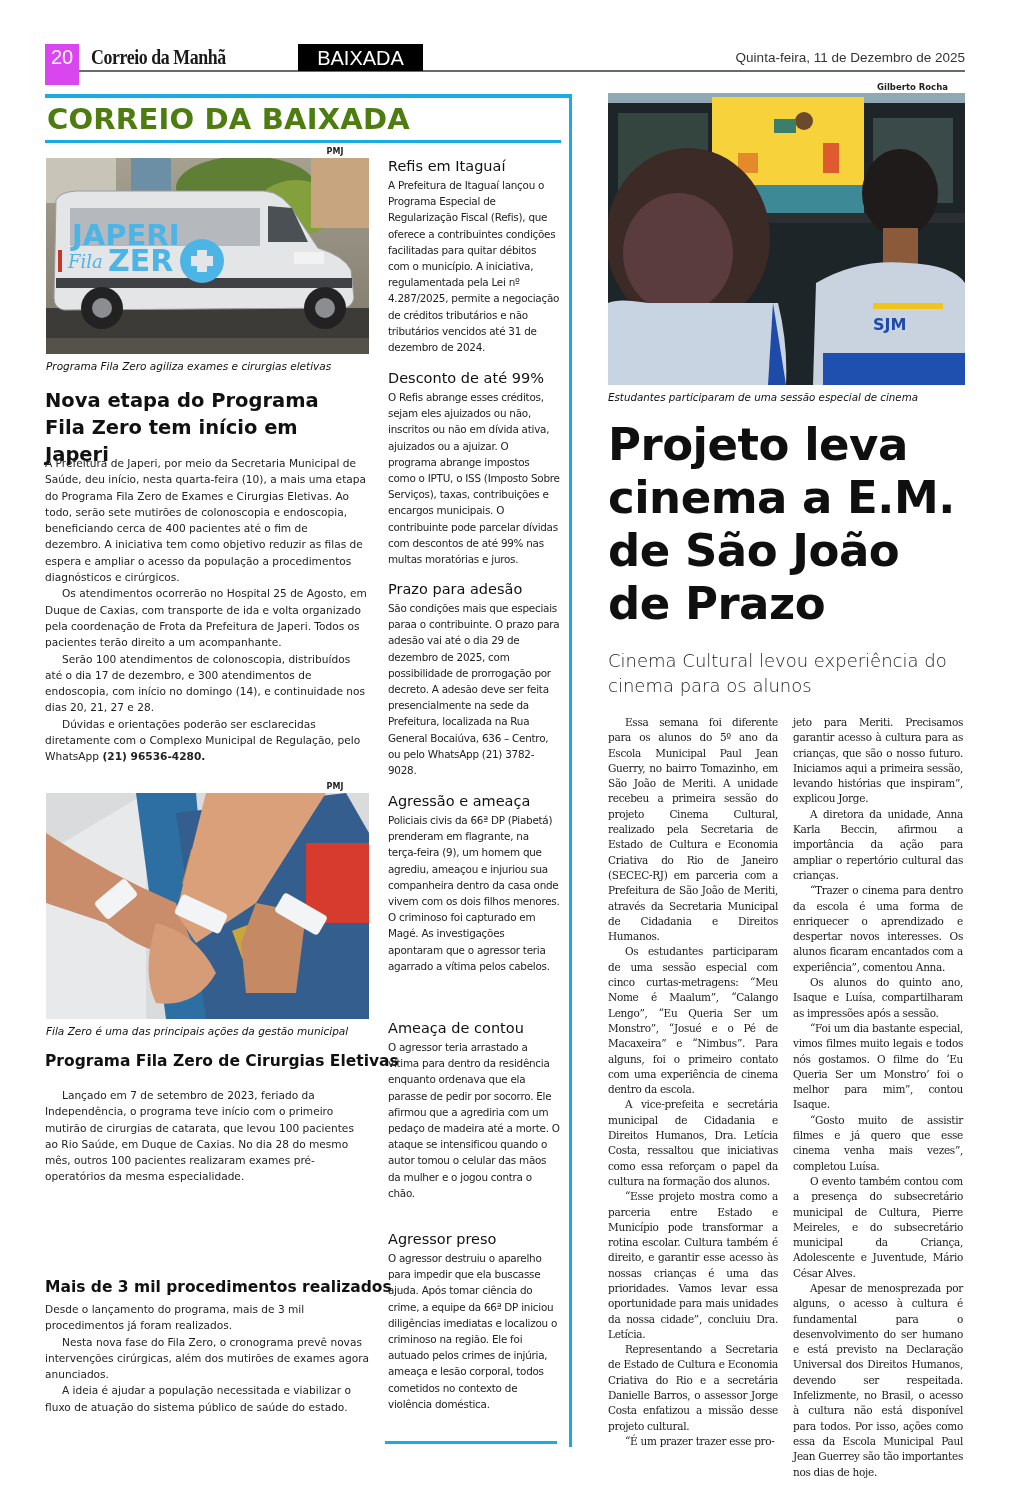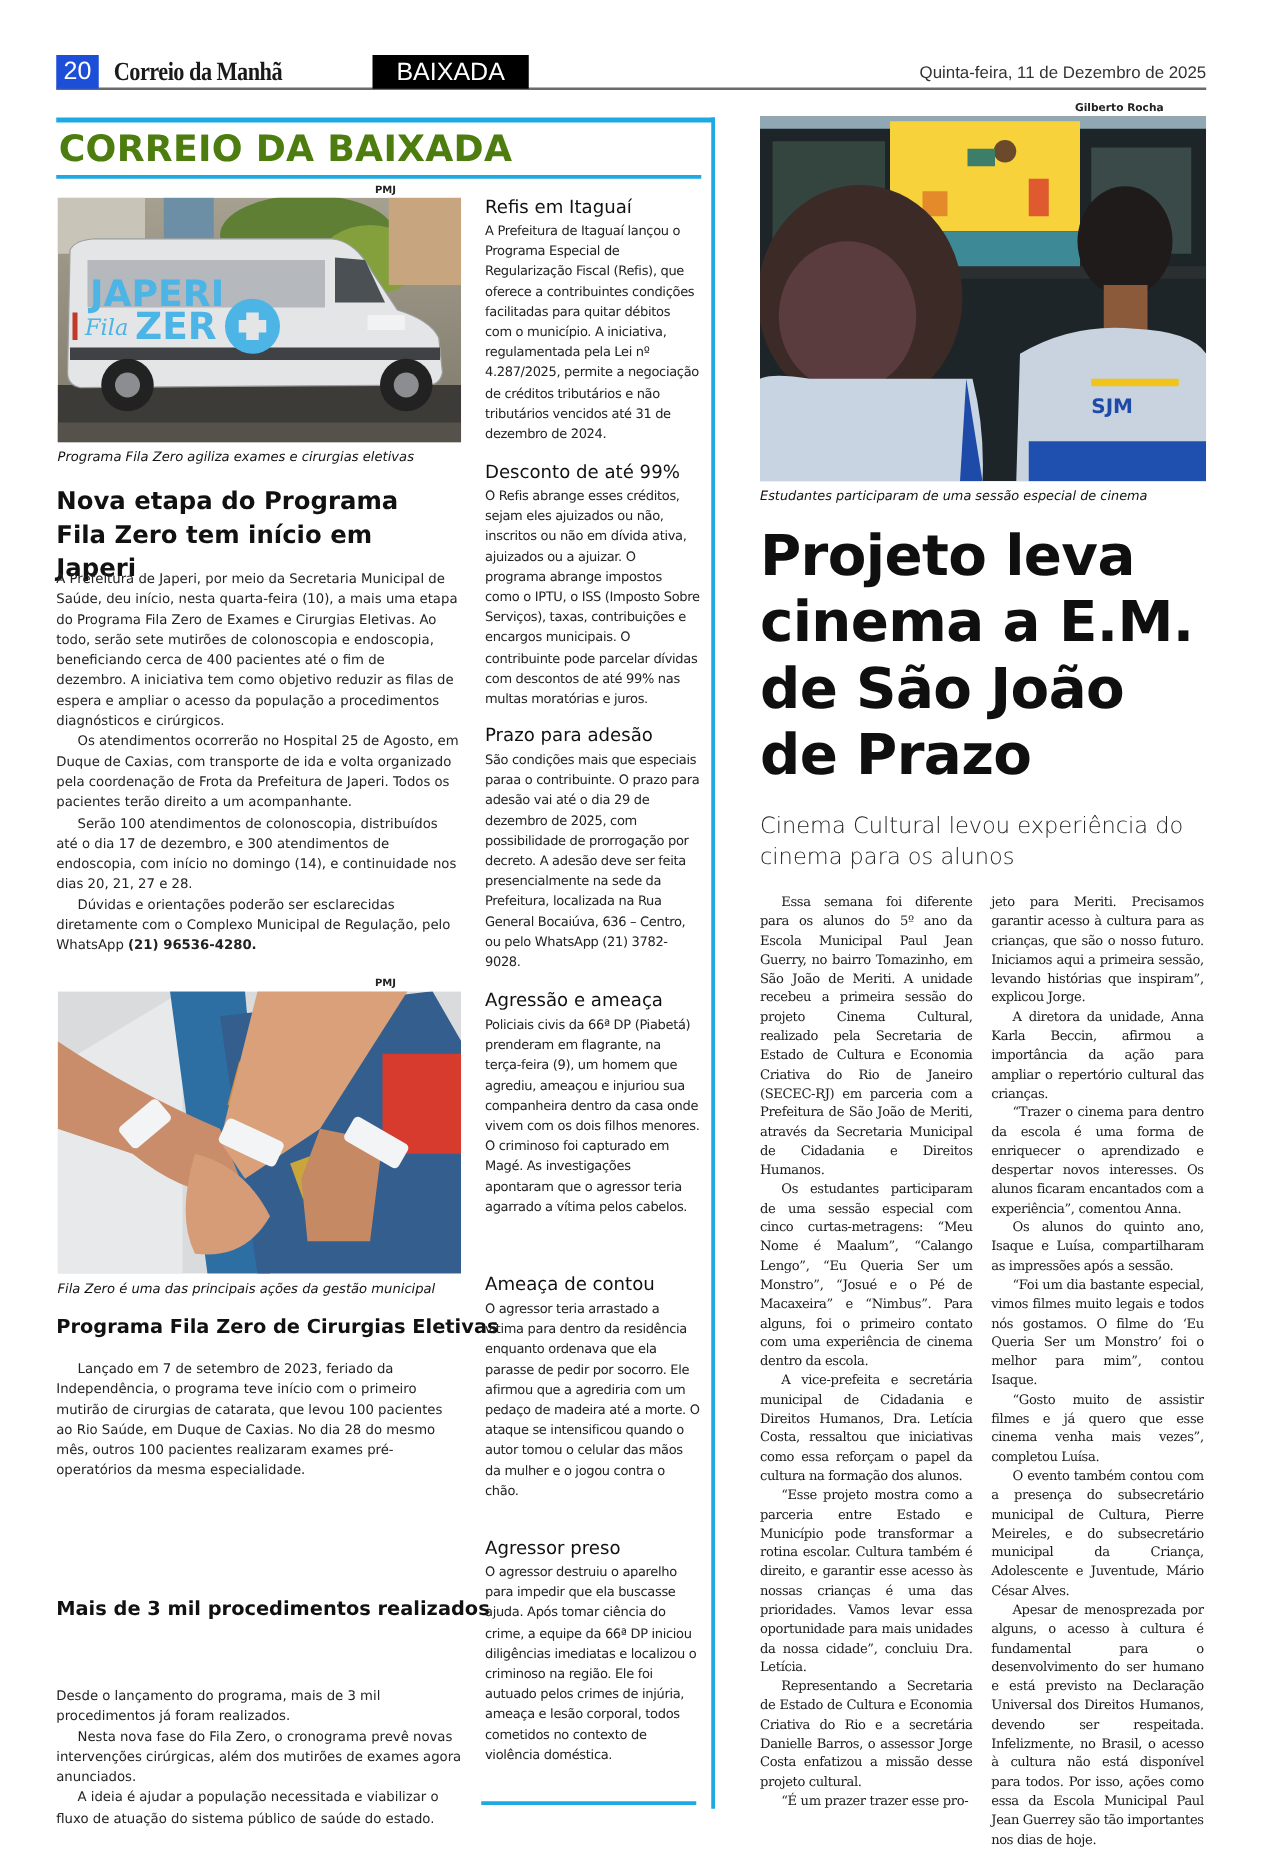"20" .page-num { background: #1d4ed8 -> #d946ef; height: 27px -> 41px }
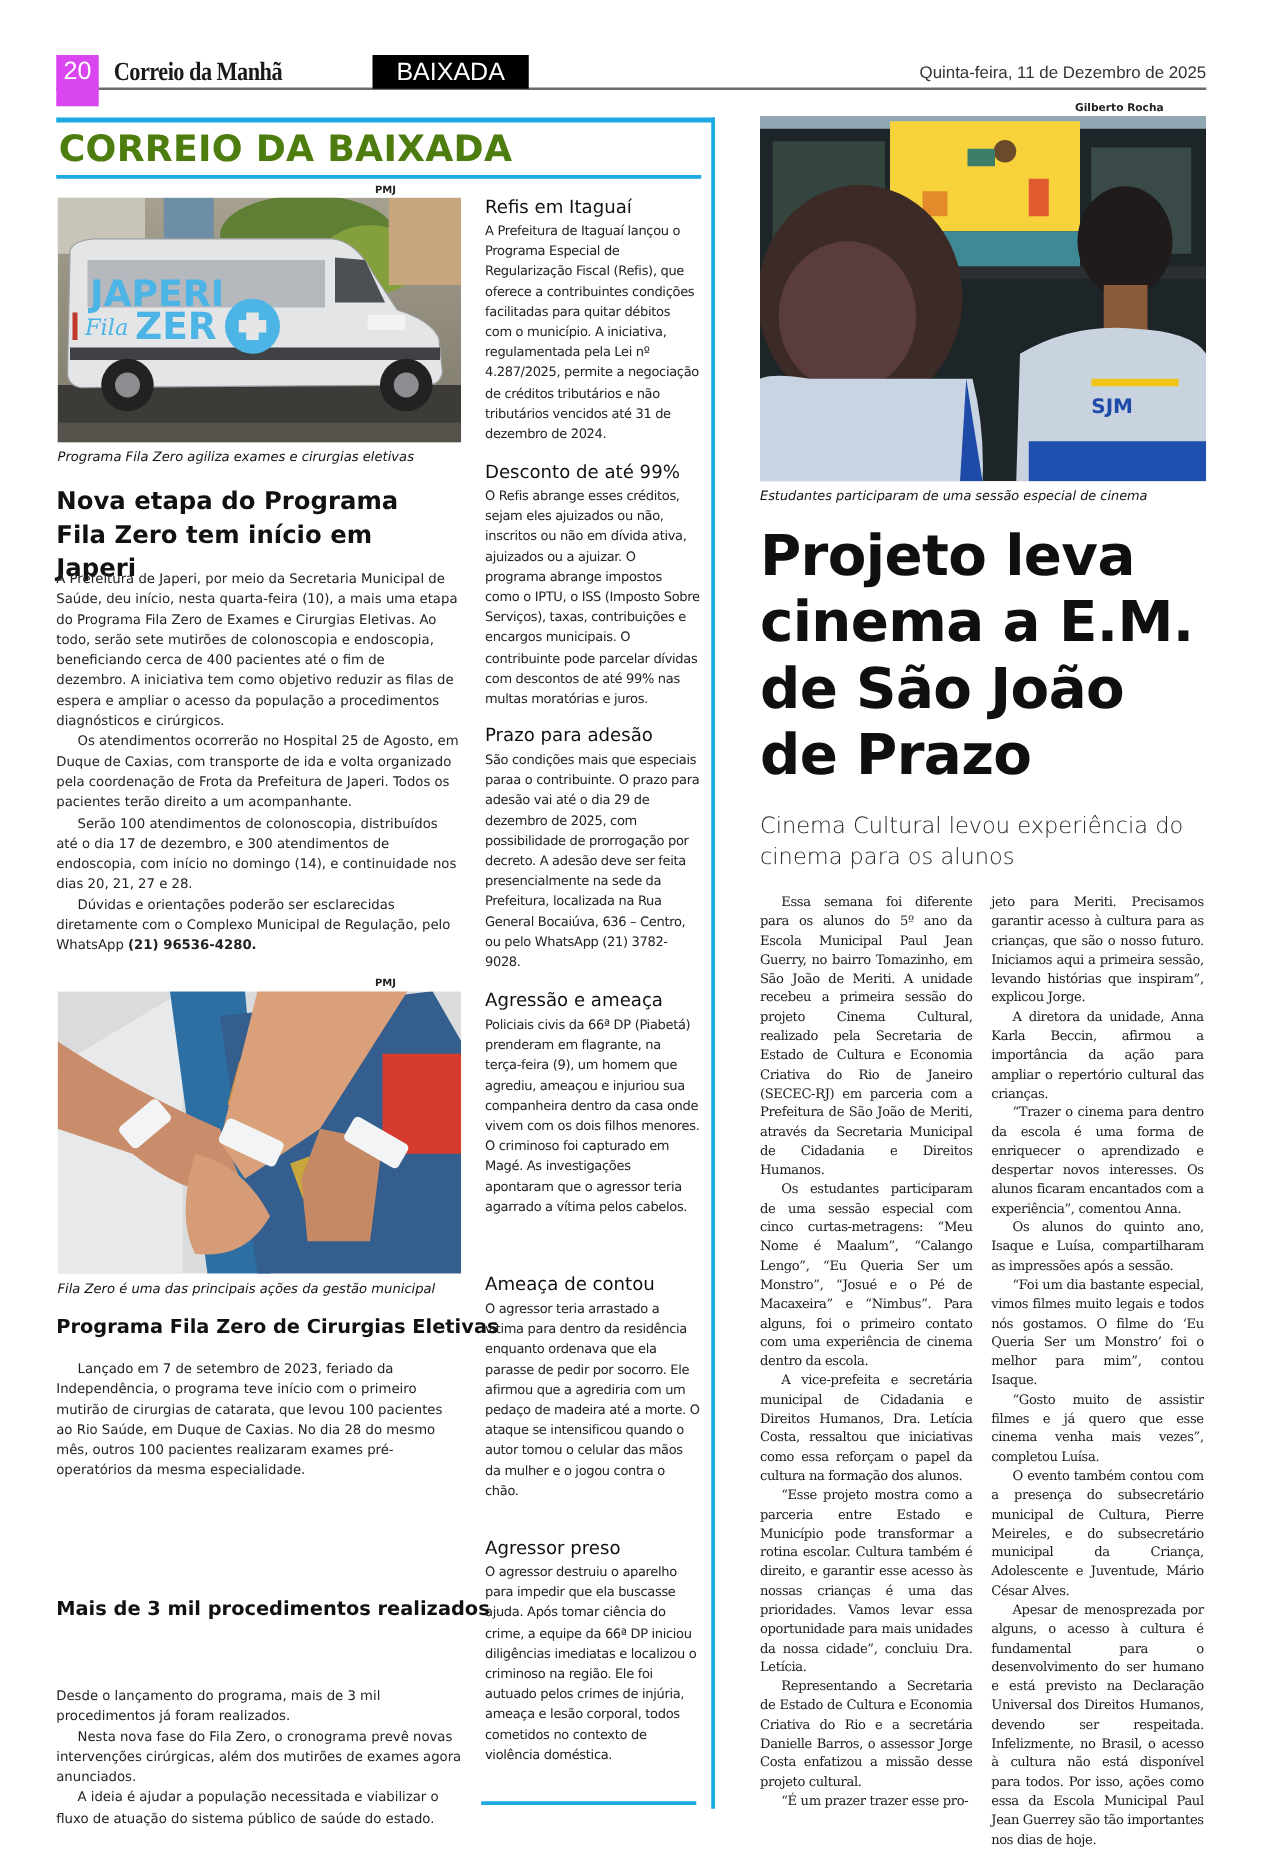"Gilberto Rocha" .credit { text-align: left -> center }
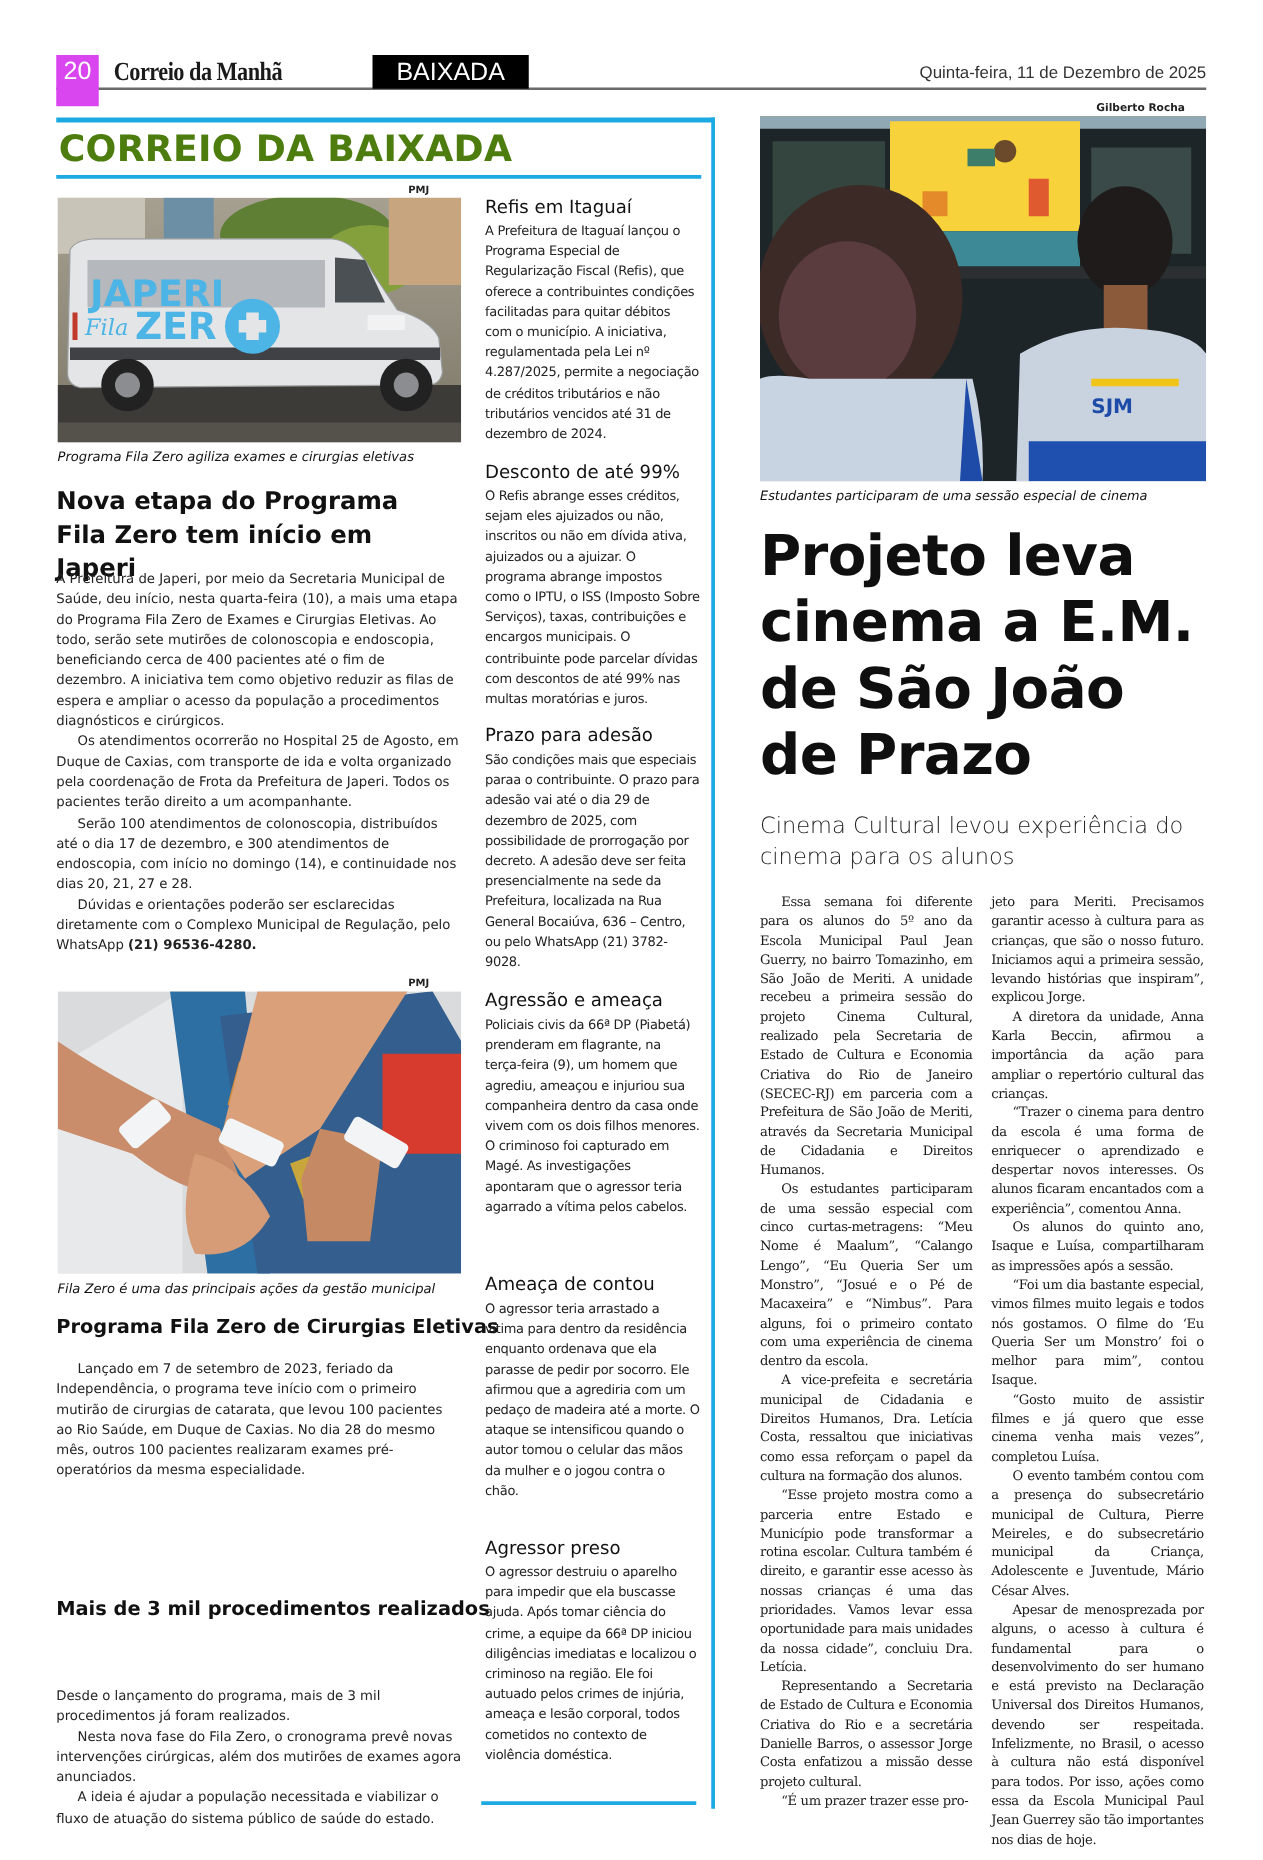"Desde o lançamento do programa," div.body-sans { margin-top: 48px -> none }
